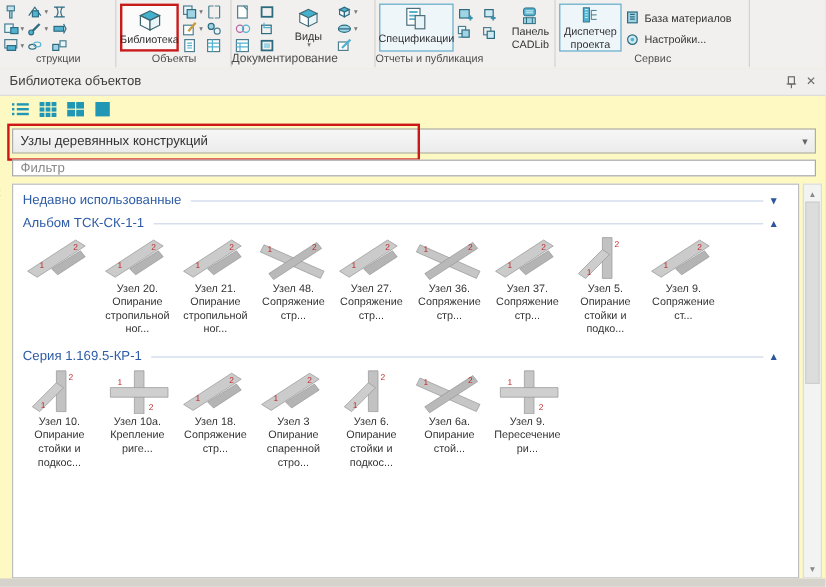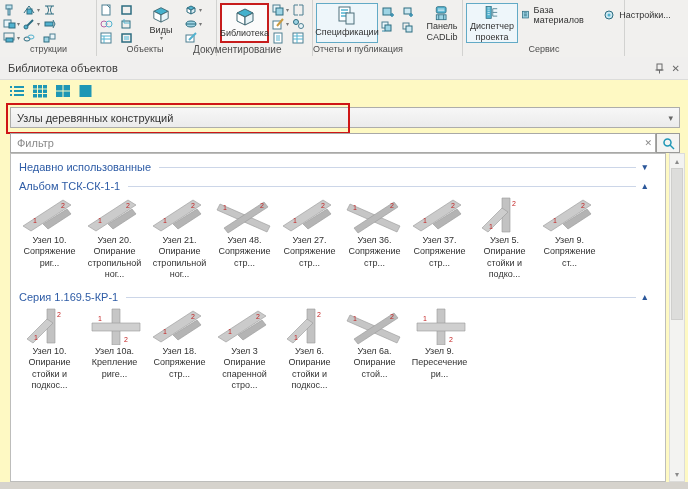"База материалов" .srvcol { flex-direction: row -> column; gap: 16px -> 3px }
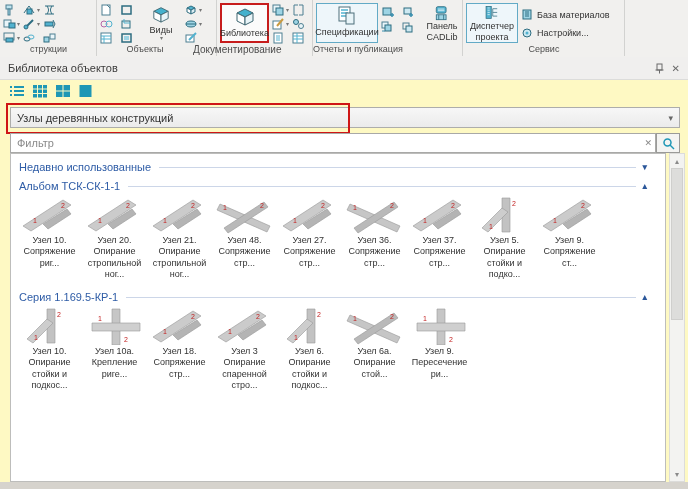"Виды" div.rgroup { order: before "Библиотека" -> after "Библиотека" }
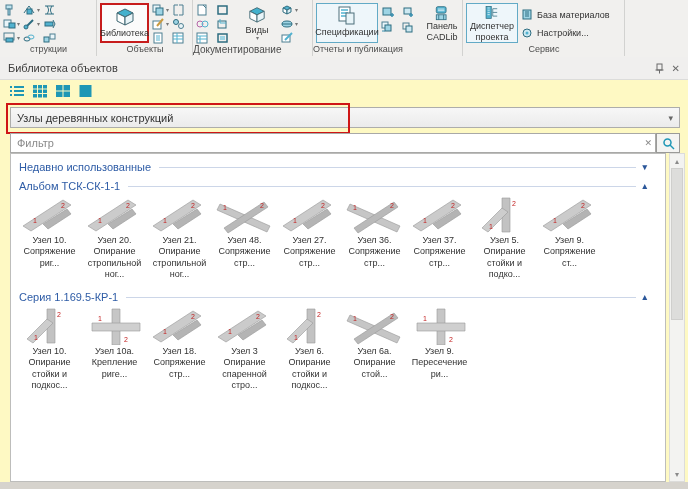"Фильтр" .filterrow { flex-direction: none -> column }
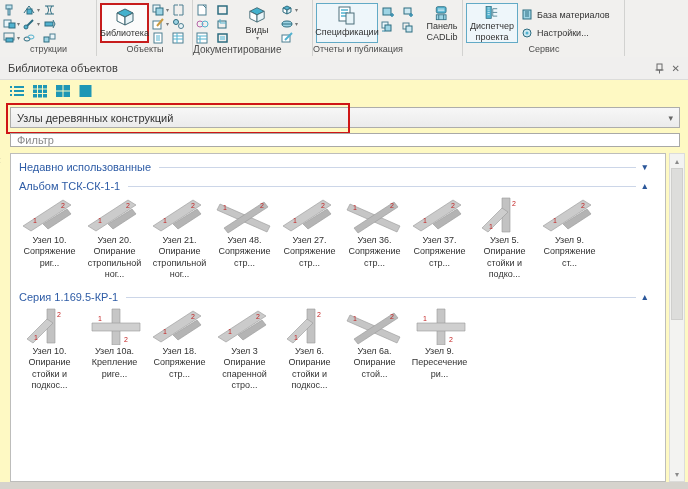"Узел 10." div.lbl { html: <div>Узел 10. Сопряжение риг...</div> -> none }
